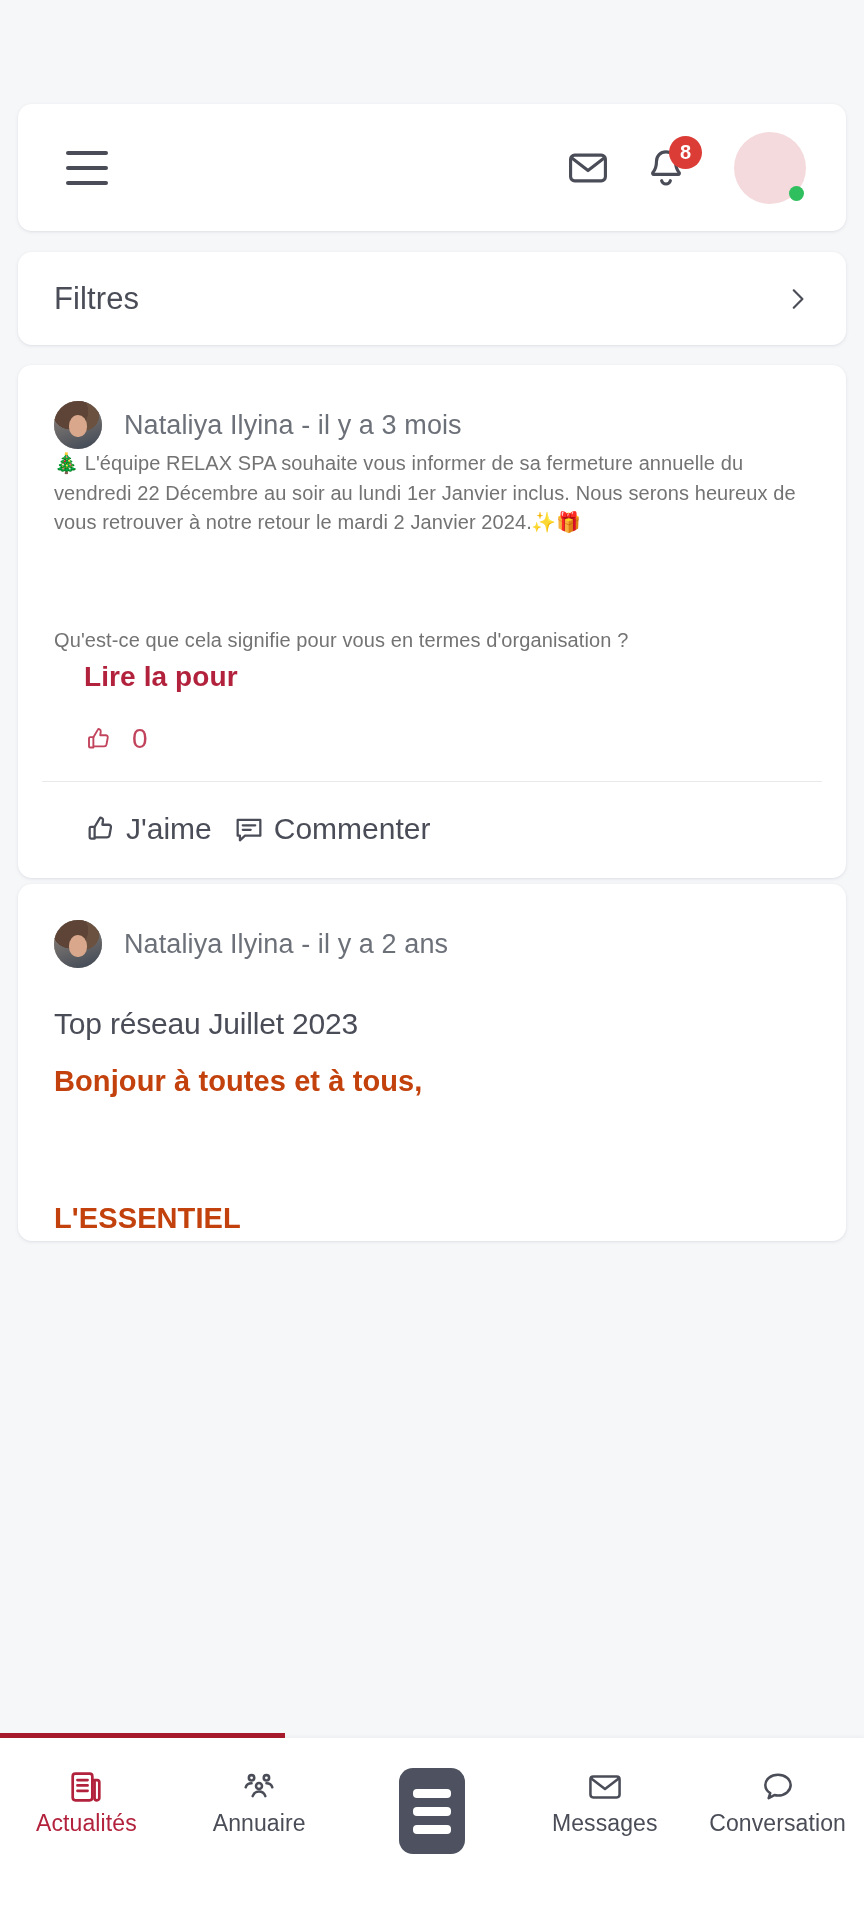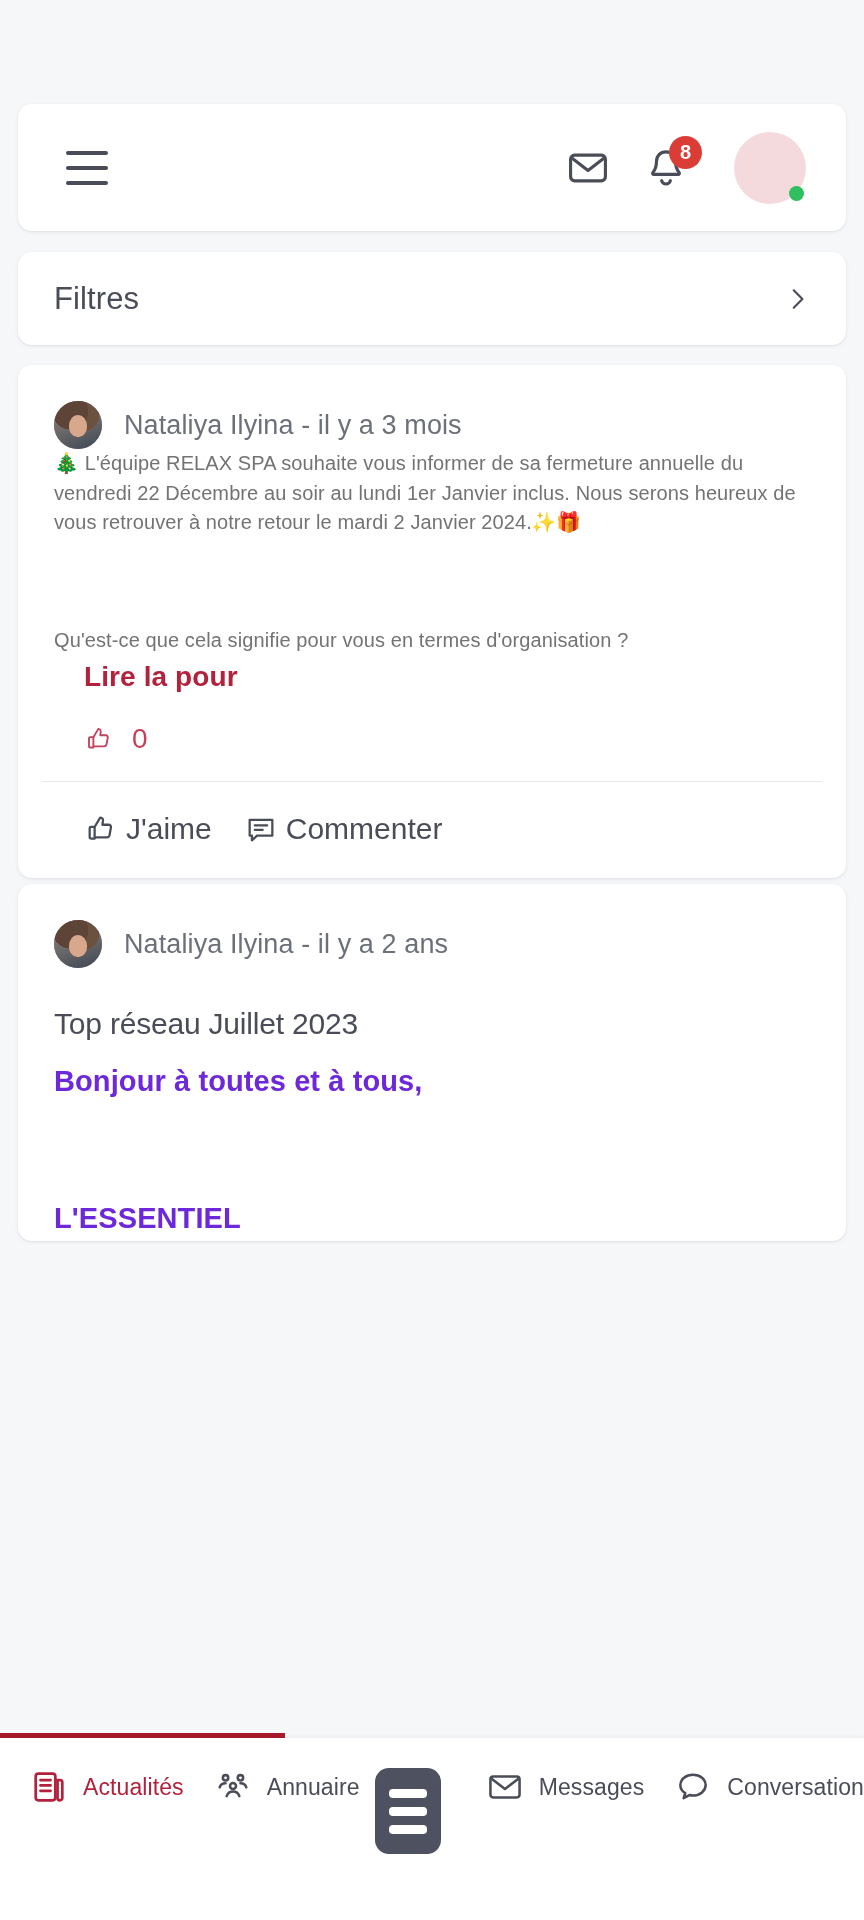"J'aime" .action-bar { gap: 32px -> 20px }
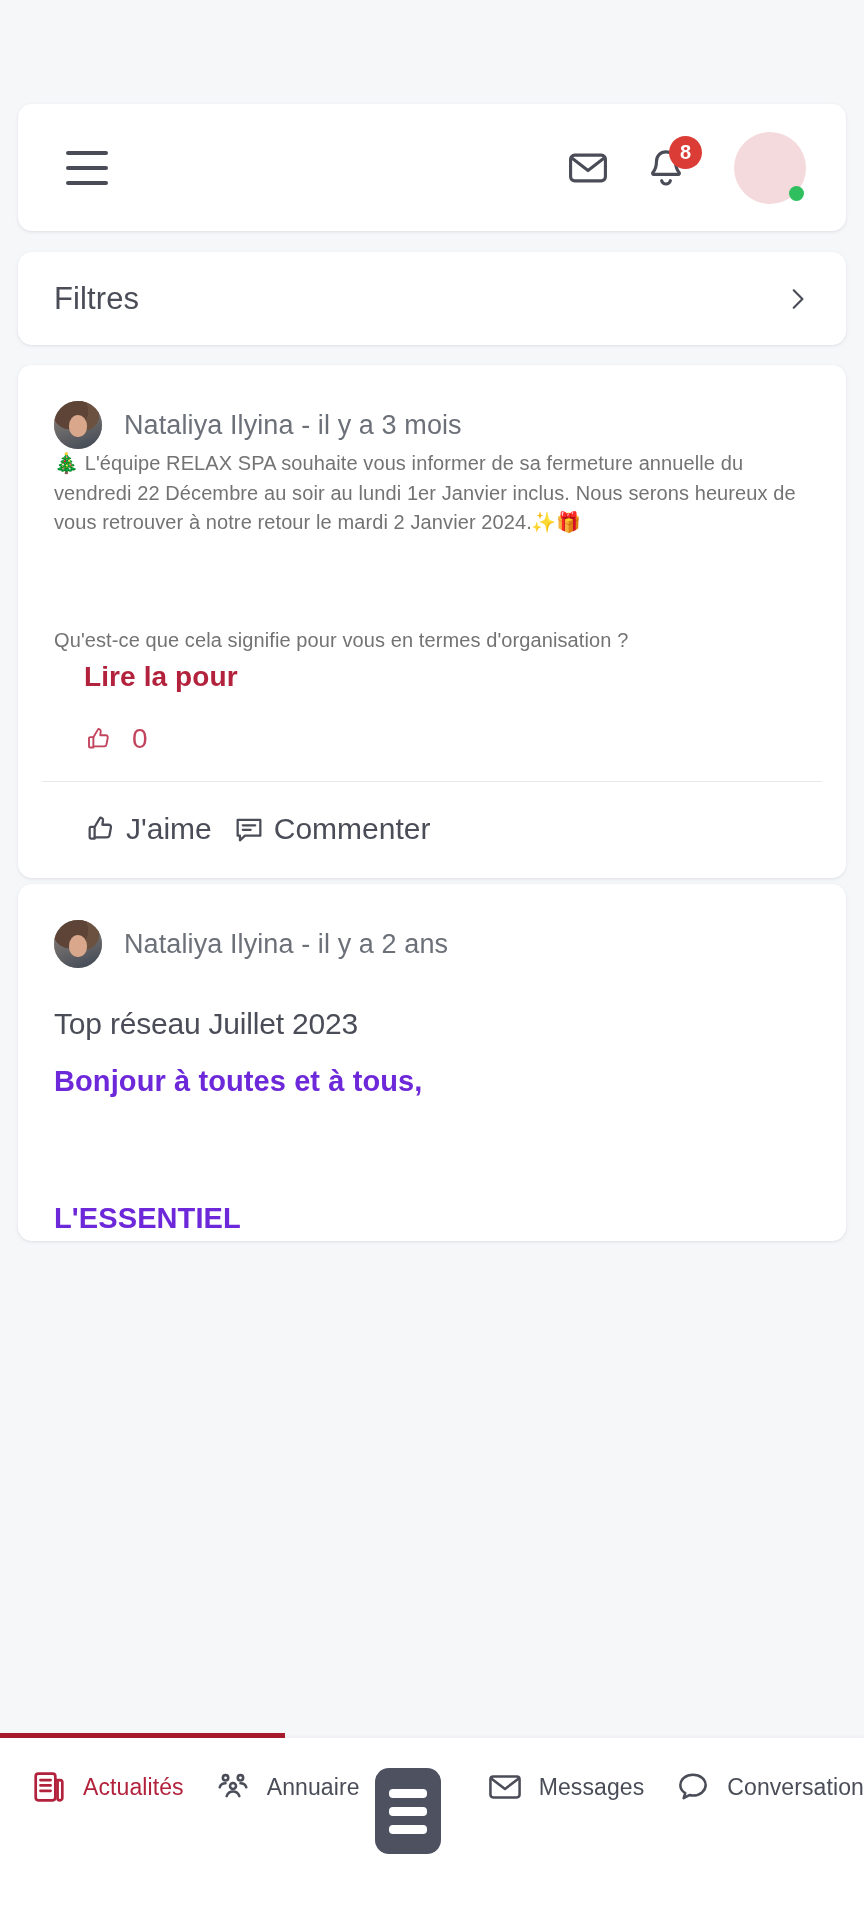"Bonjour à toutes et à" .post-strong { color: #6d28d9 -> #c2410c }
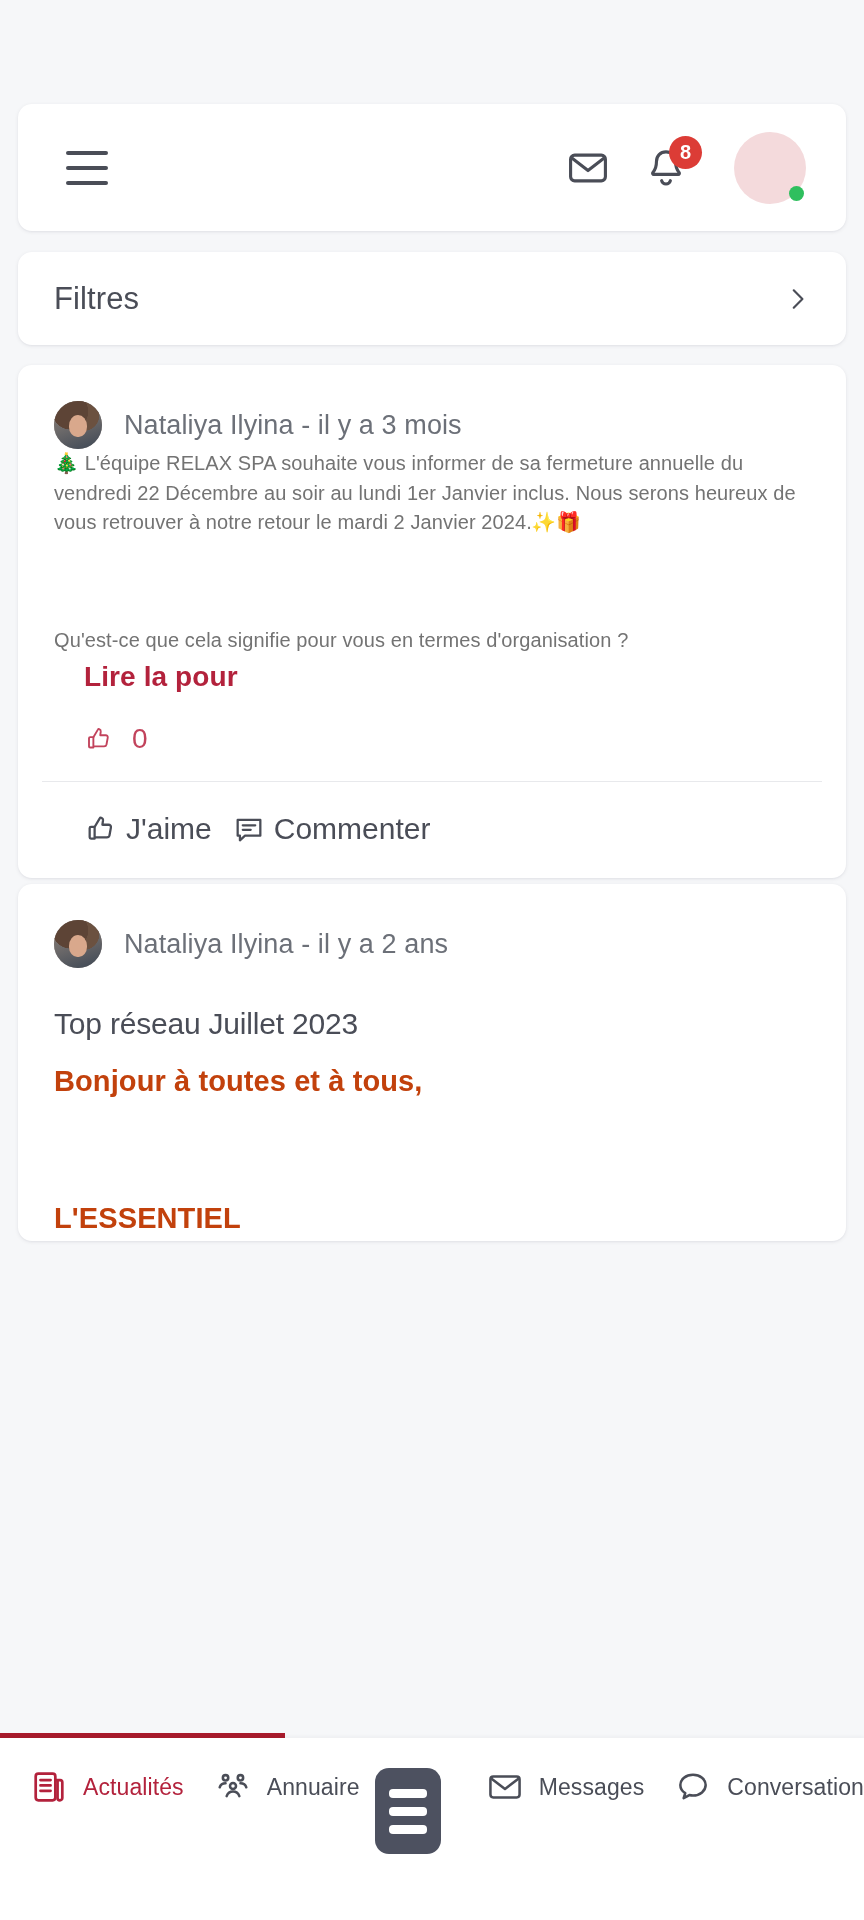"Actualités" .nav-item { flex-direction: row -> column; gap: 15px -> 4px; padding-left: 30px -> none }
